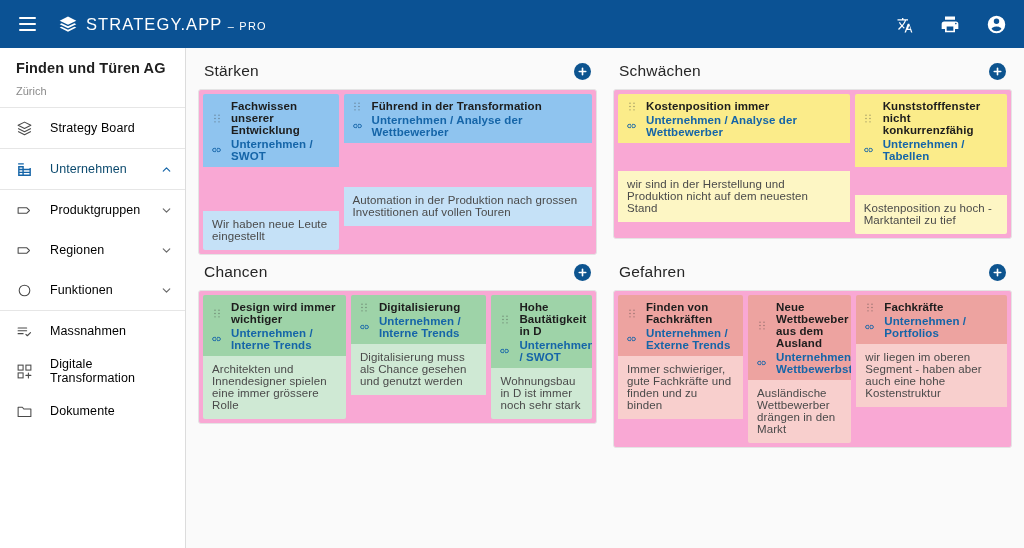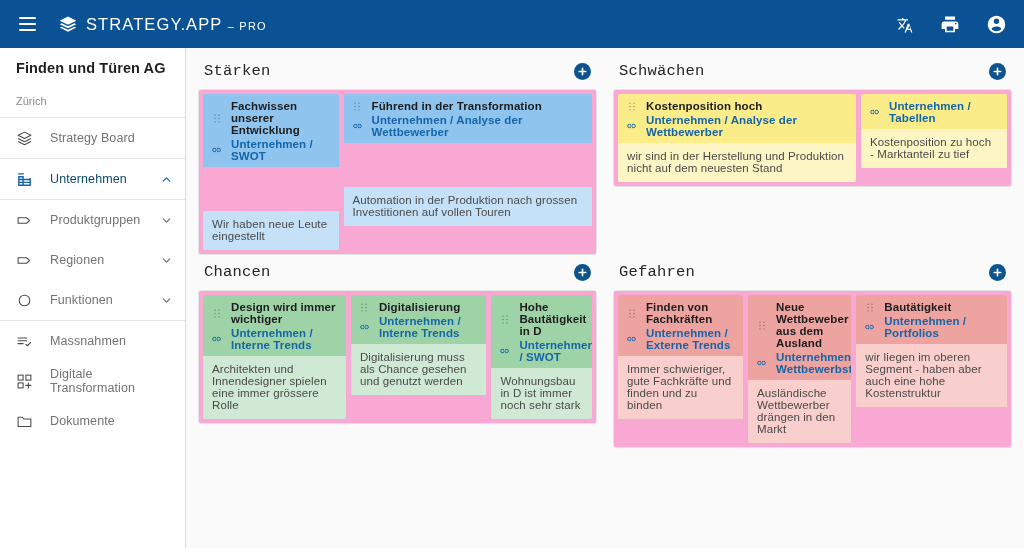"Stärken" .q-head { font-family: Liberation Mono, monospace -> none }
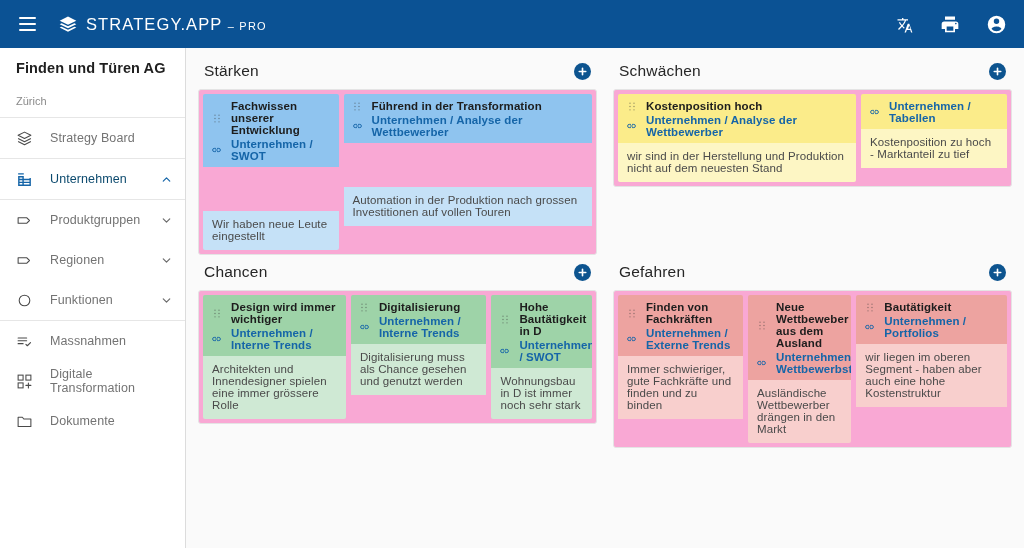"Zürich" .org-city { margin-top: 18px -> 8px }
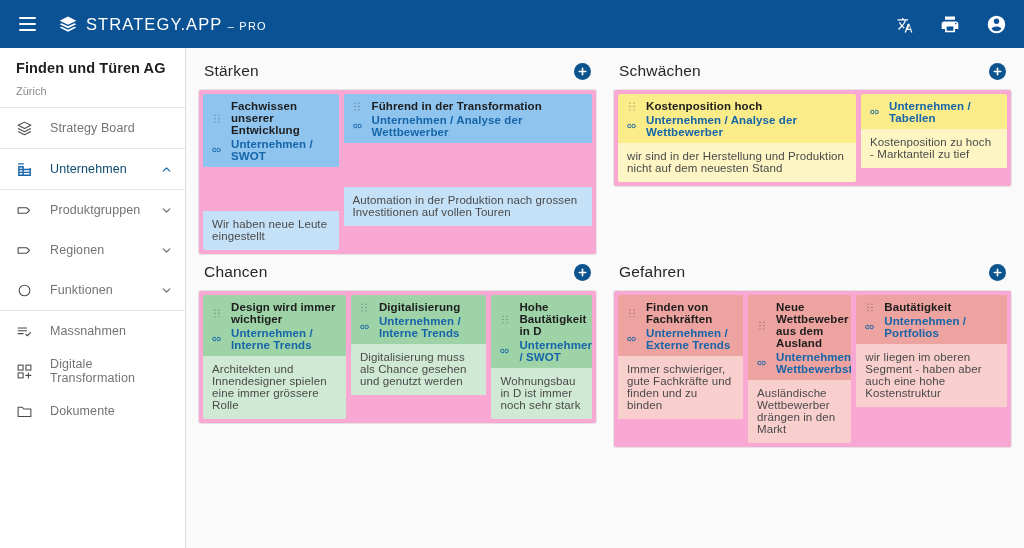"Kostenposition hoch" span.entry-title { text: hoch -> immer }
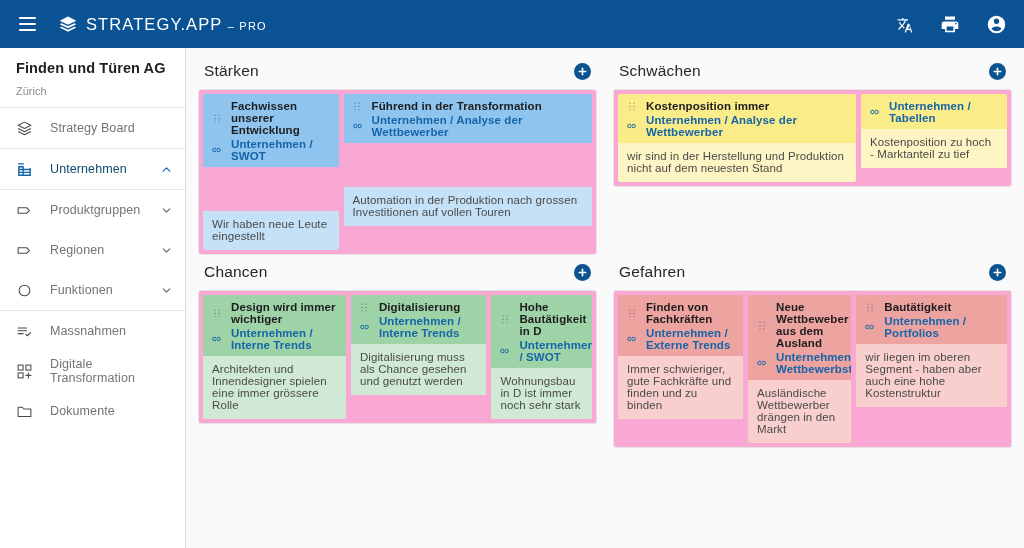"Kunststofffenster nicht konkurrenzfähig" div.entry-row { html: none -> <div> <span> <svg> <circle></circle> <circle></circle> <circle></circle> <circle></circle> <circle></circle> <circle></circle> </svg> </span> <span>Kunststofffenster nicht konkurrenzfähig</span> </div> }
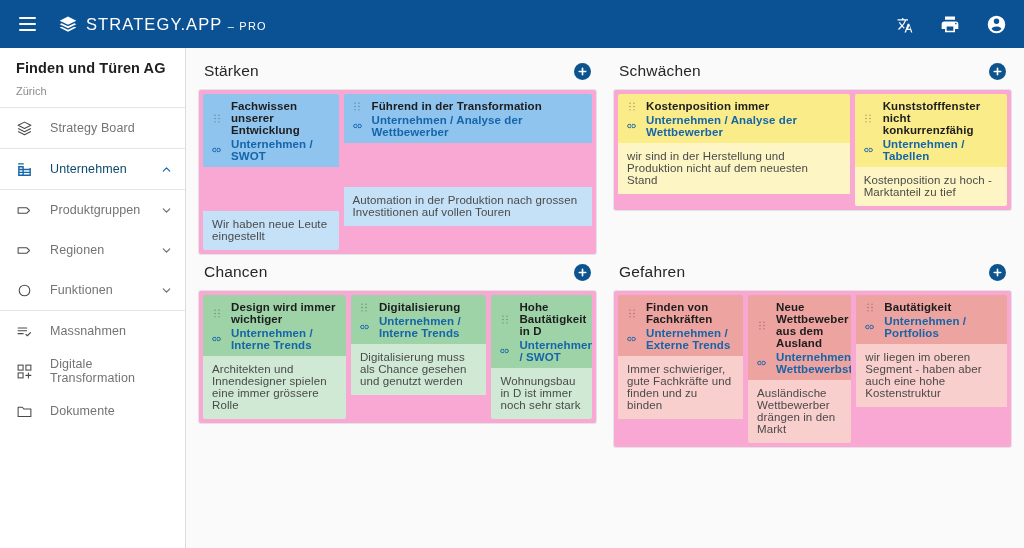"Strategy Board" .nav-label { color: #737373 -> #000000 }
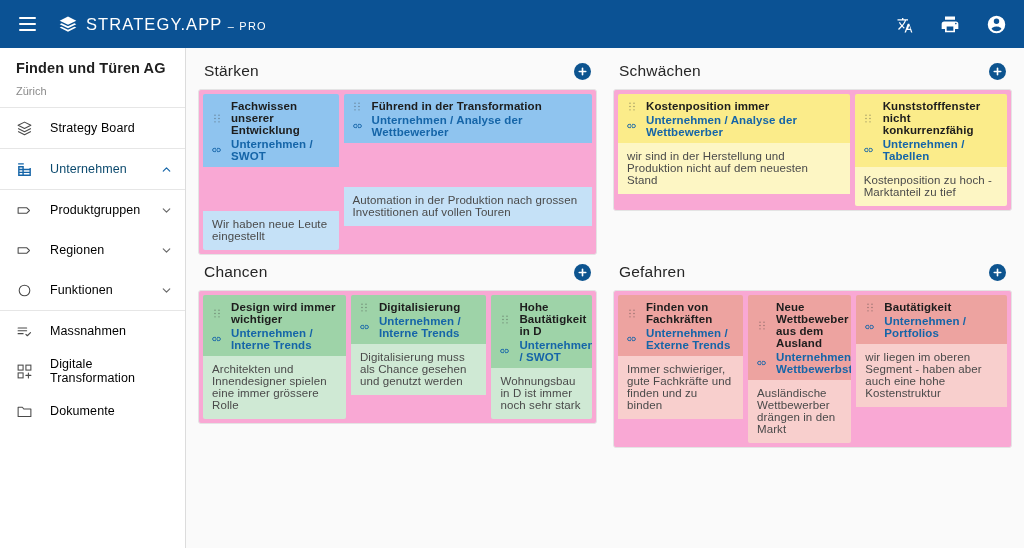"wir sind in der Herstellung" .t-yellow .entry-body { margin-top: none -> 28px }
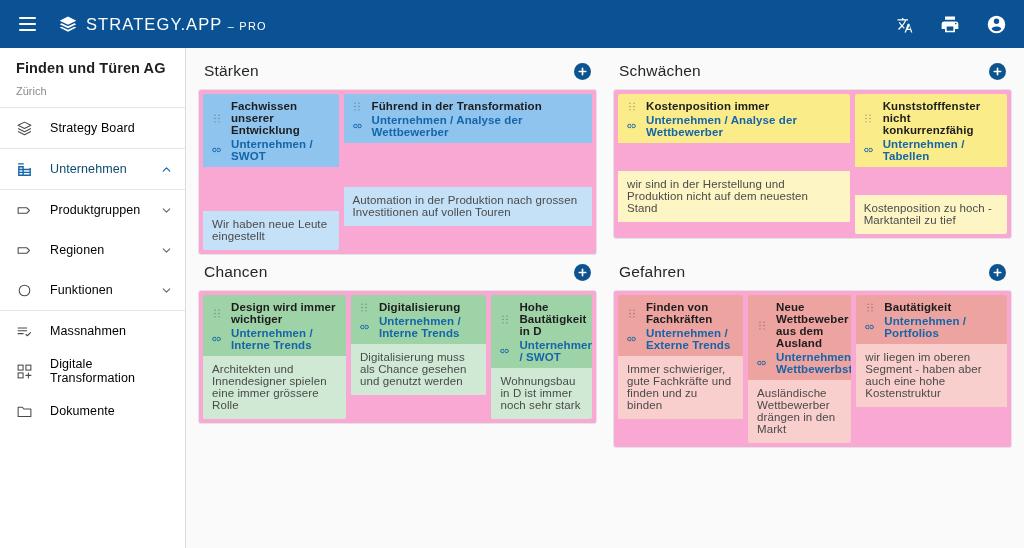"Bautätigkeit" span.entry-title { text: Bautätigkeit -> Fachkräfte }
